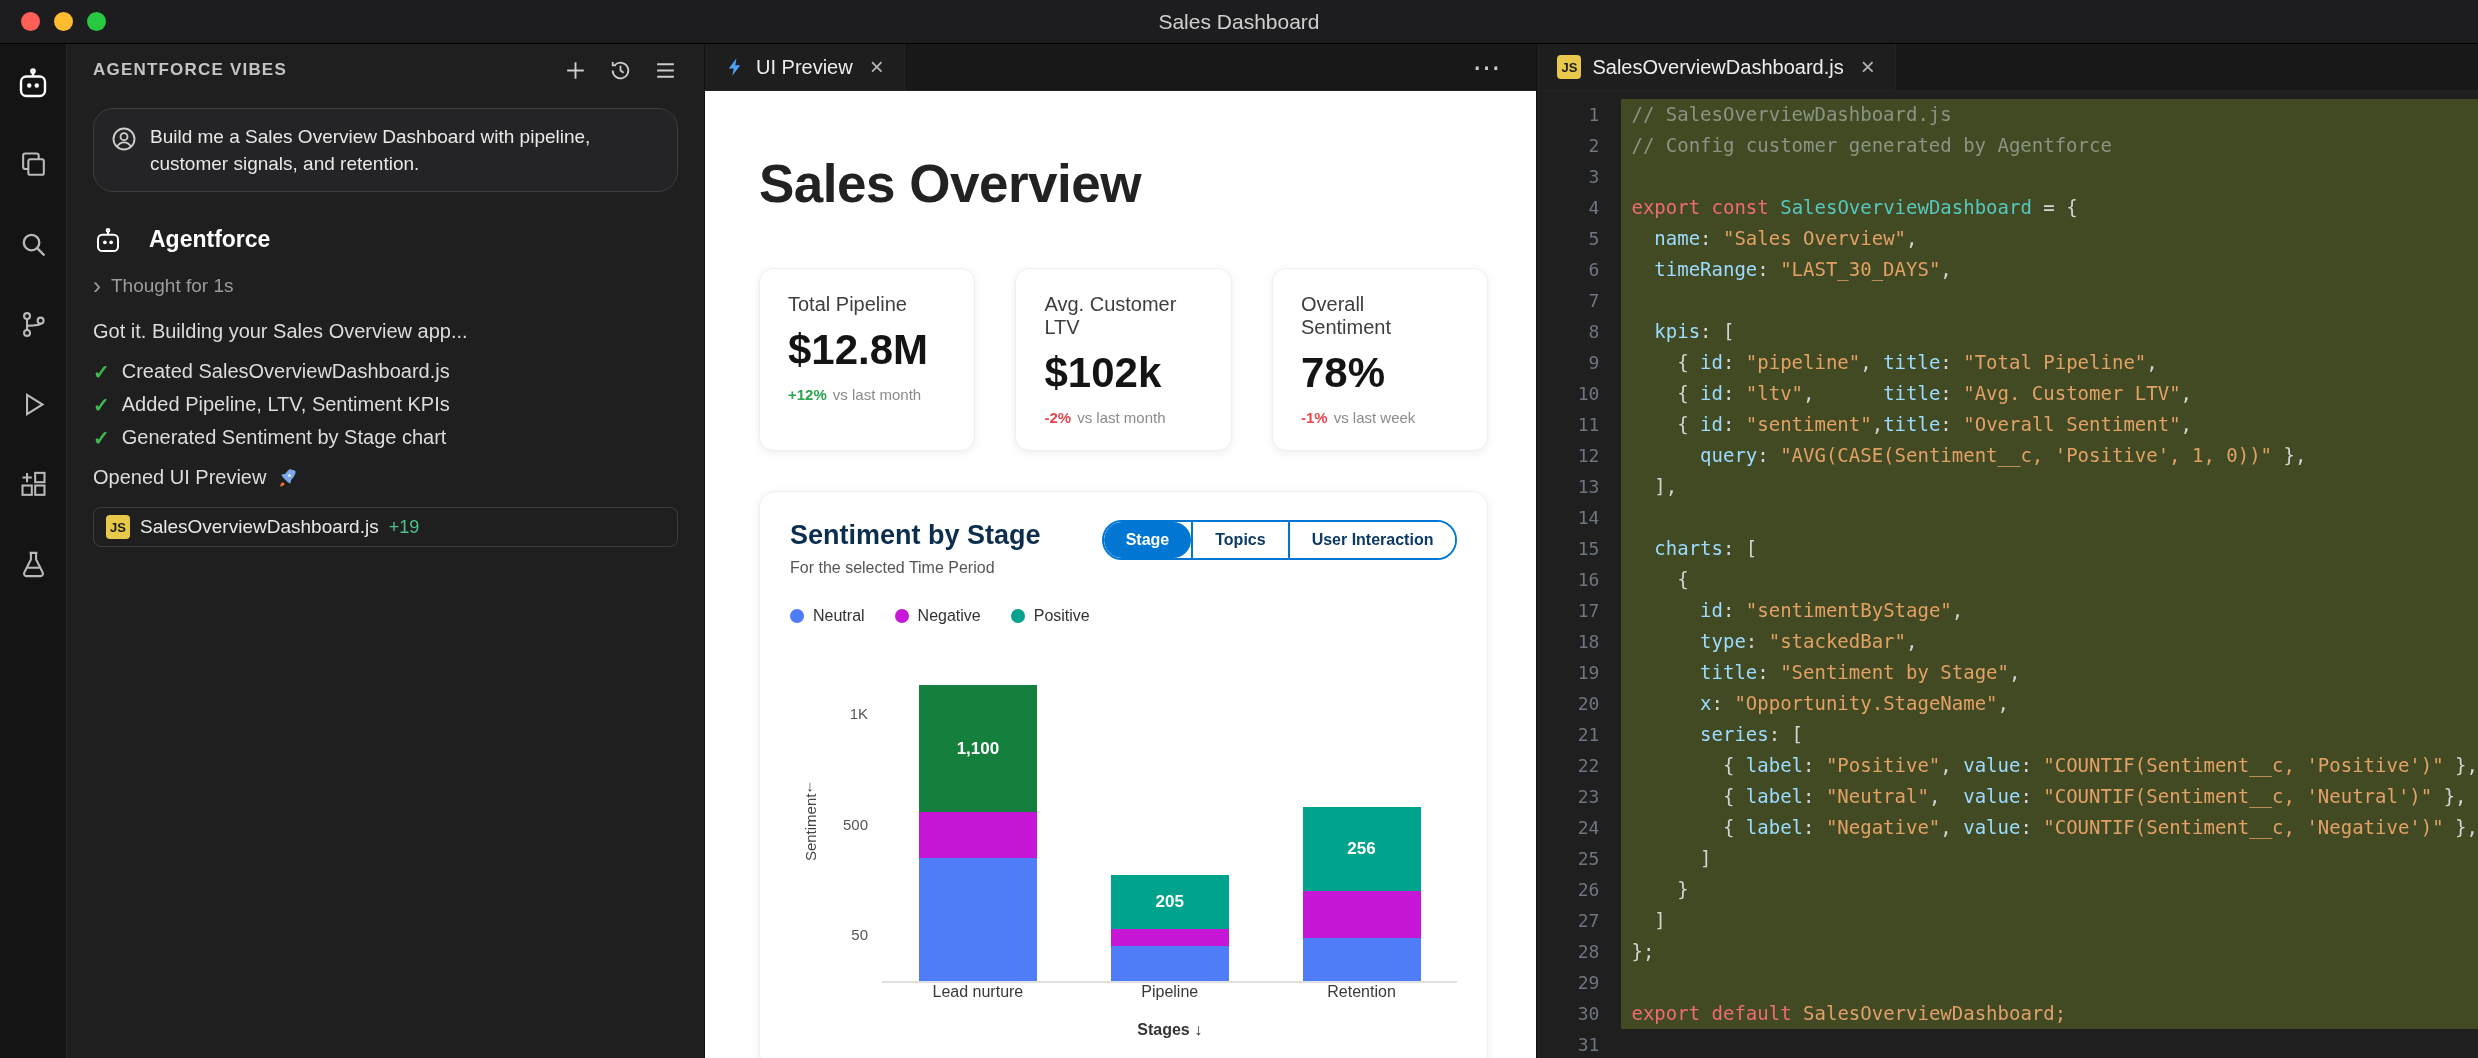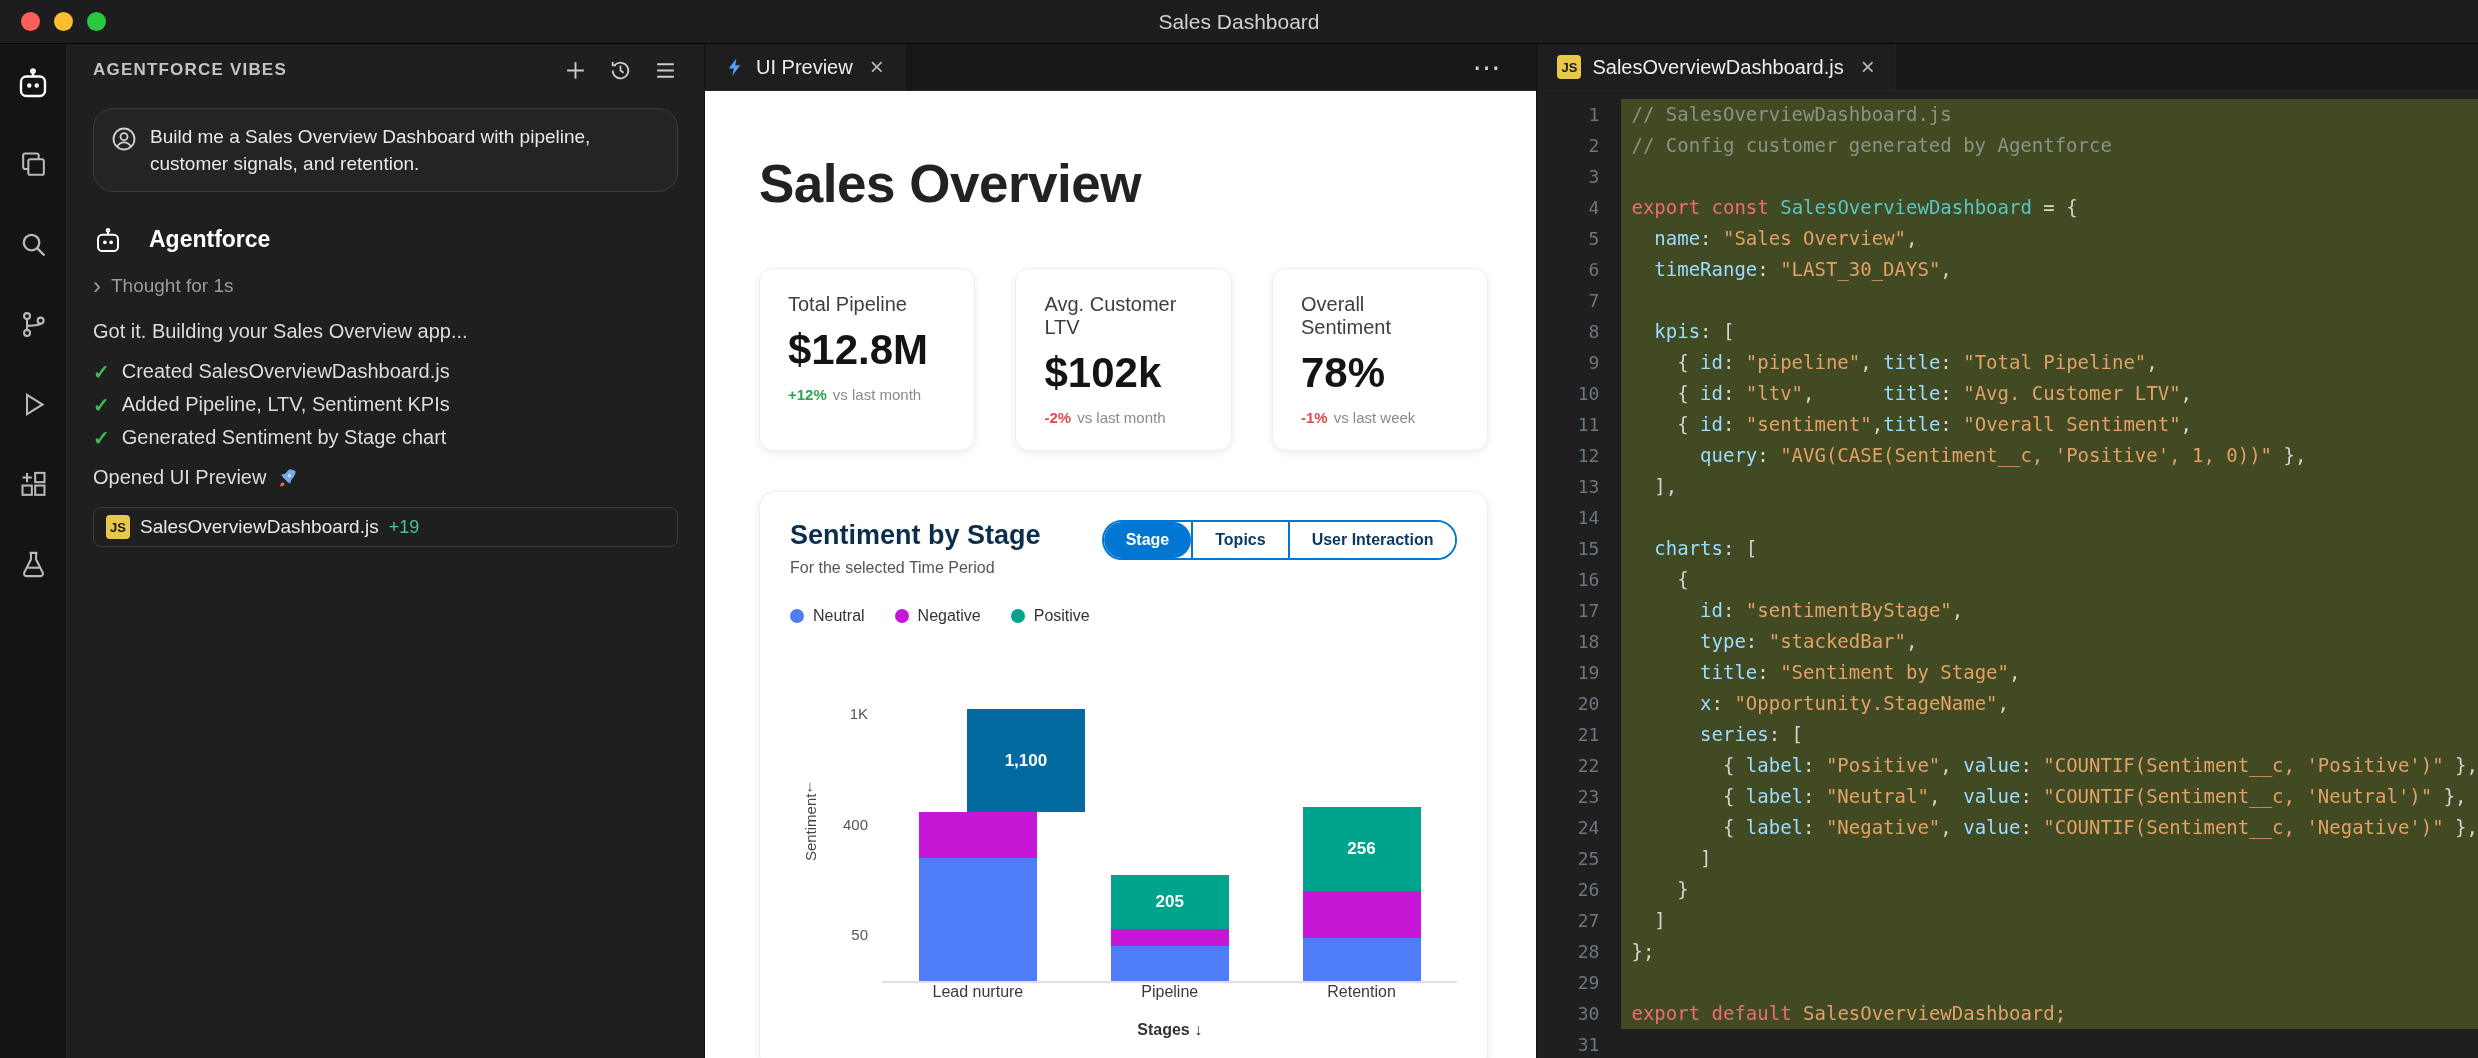"1,100" div.seg { background: #0369a1 -> #15803d; height: 103px -> 127px; margin-left: 48px -> none }
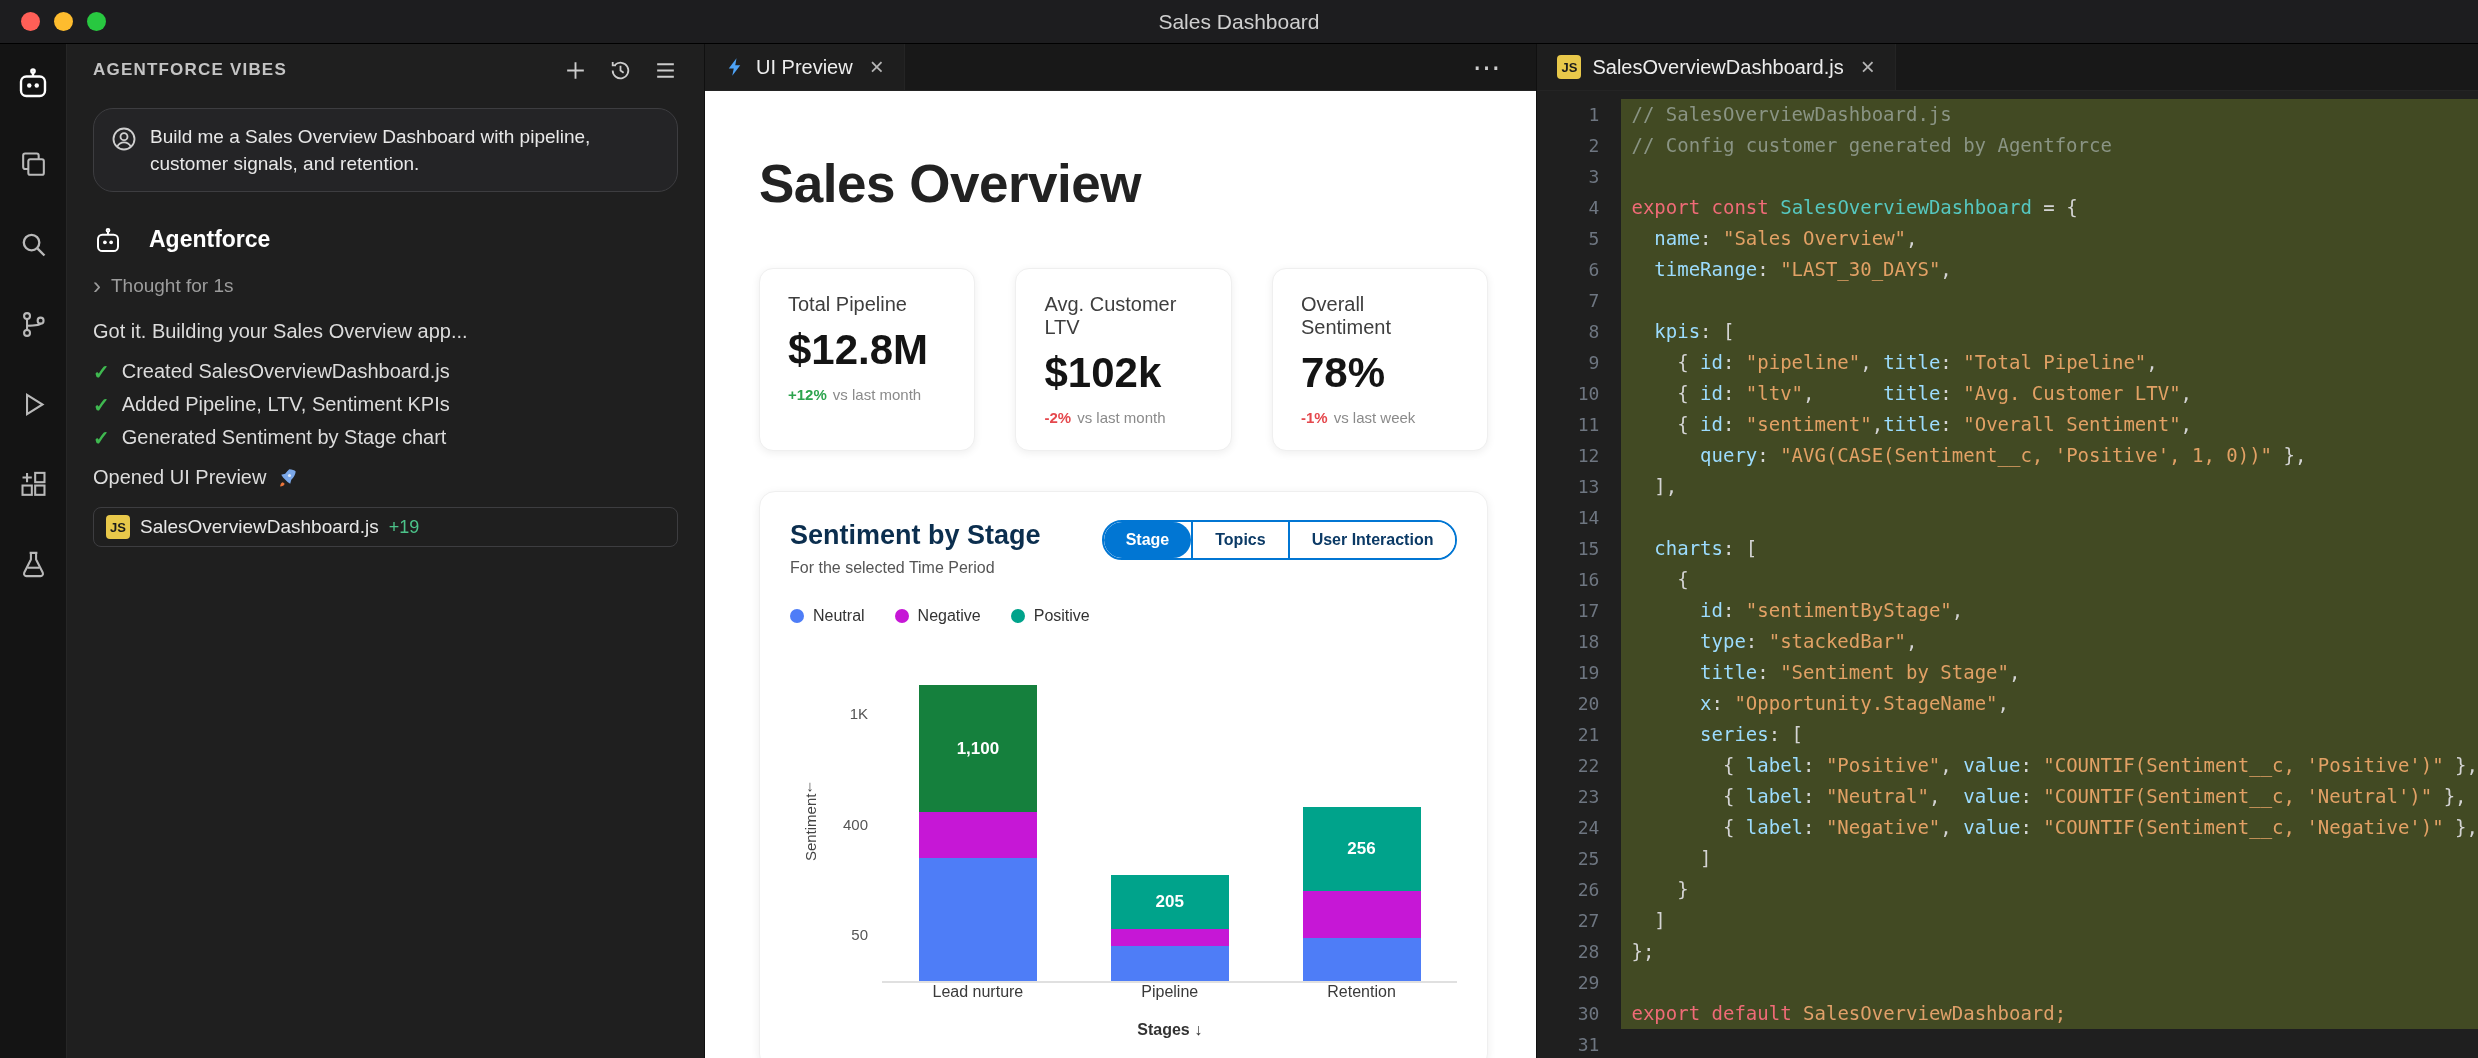"400" span.tick { text: 400 -> 500 }
